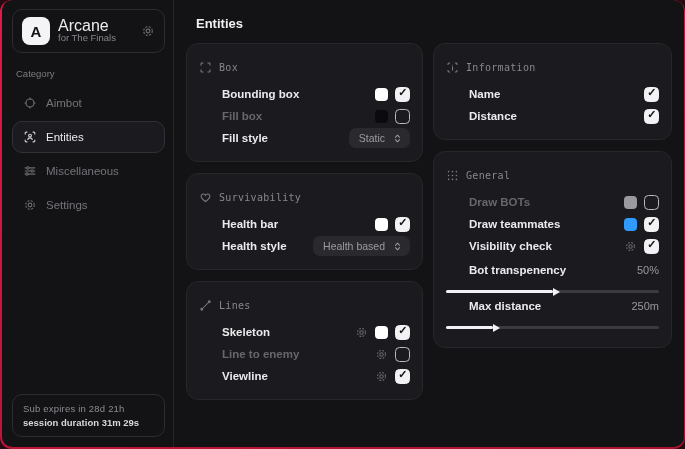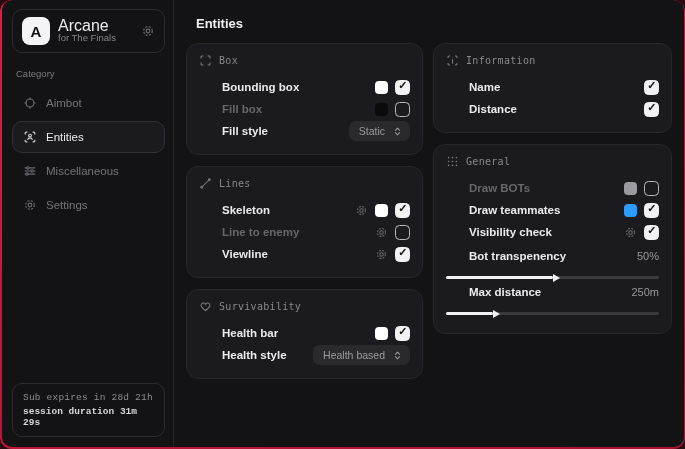"Box" .card { padding: 10px 12px 12px 12px -> 17px 12px 12px 12px }
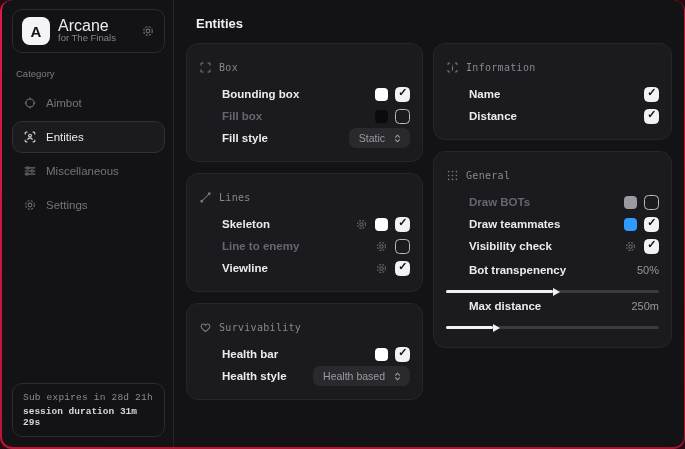"Lines" section.card { order: before "Survivability" -> after "Survivability" }
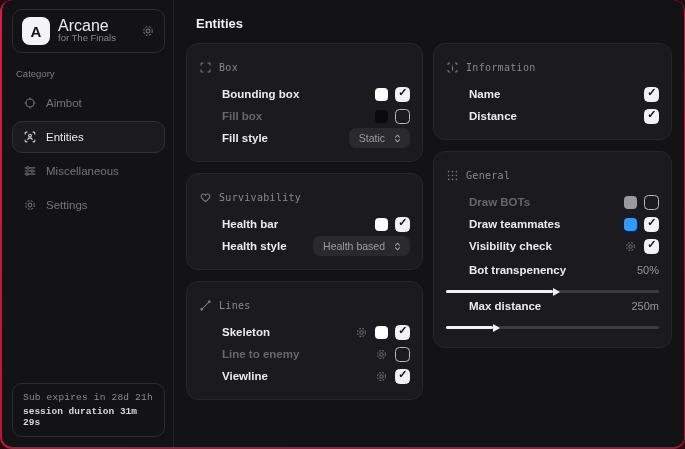"Sub expires in 28d 21h" .footer-card { font-family: Liberation Mono, monospace -> Liberation Sans, sans-serif }
